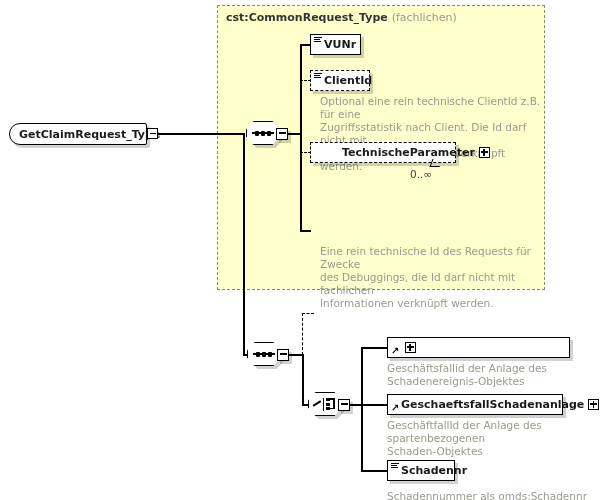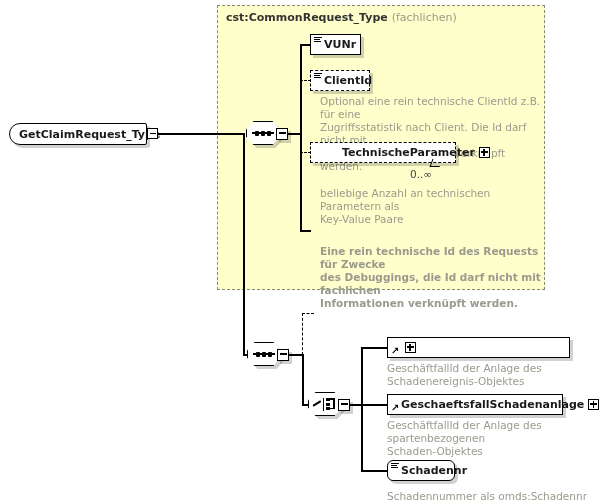"beliebige Anzahl an technischen" div.doc { html: <div>beliebige Anzahl an technischen Parametern als Key-Value Paare</div> -> none }
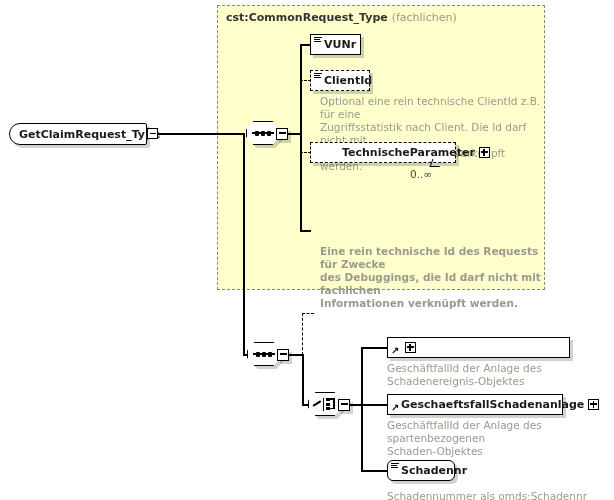"Eine rein technische Id des" div.doc { font-weight: bold -> none }
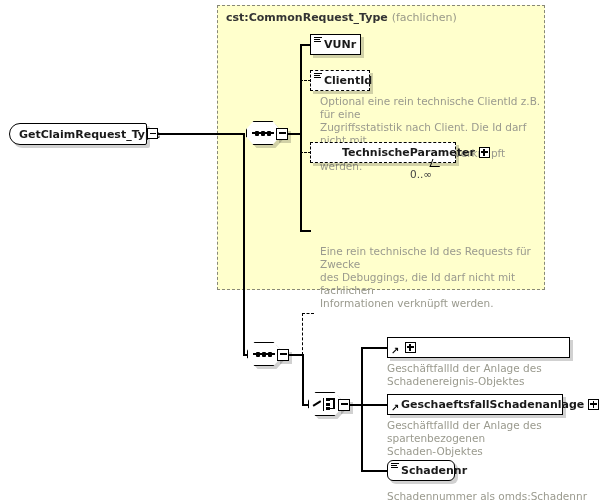"GeschäftfallId der Anlage des" div.doc { text: GeschäftfallId -> Geschäftsfallid }
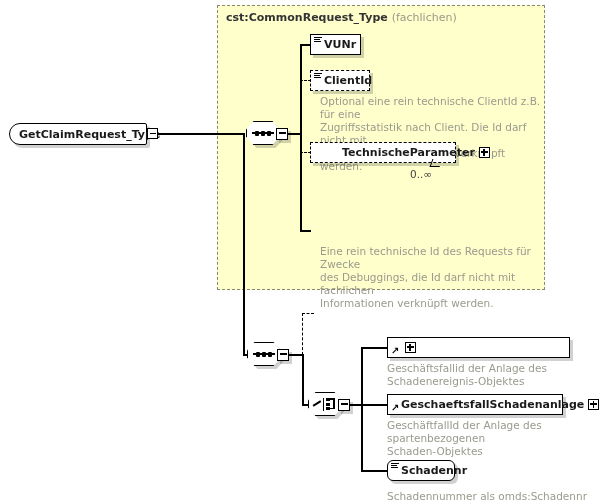"Schadennr" div.node { border-radius: 6px -> none }
